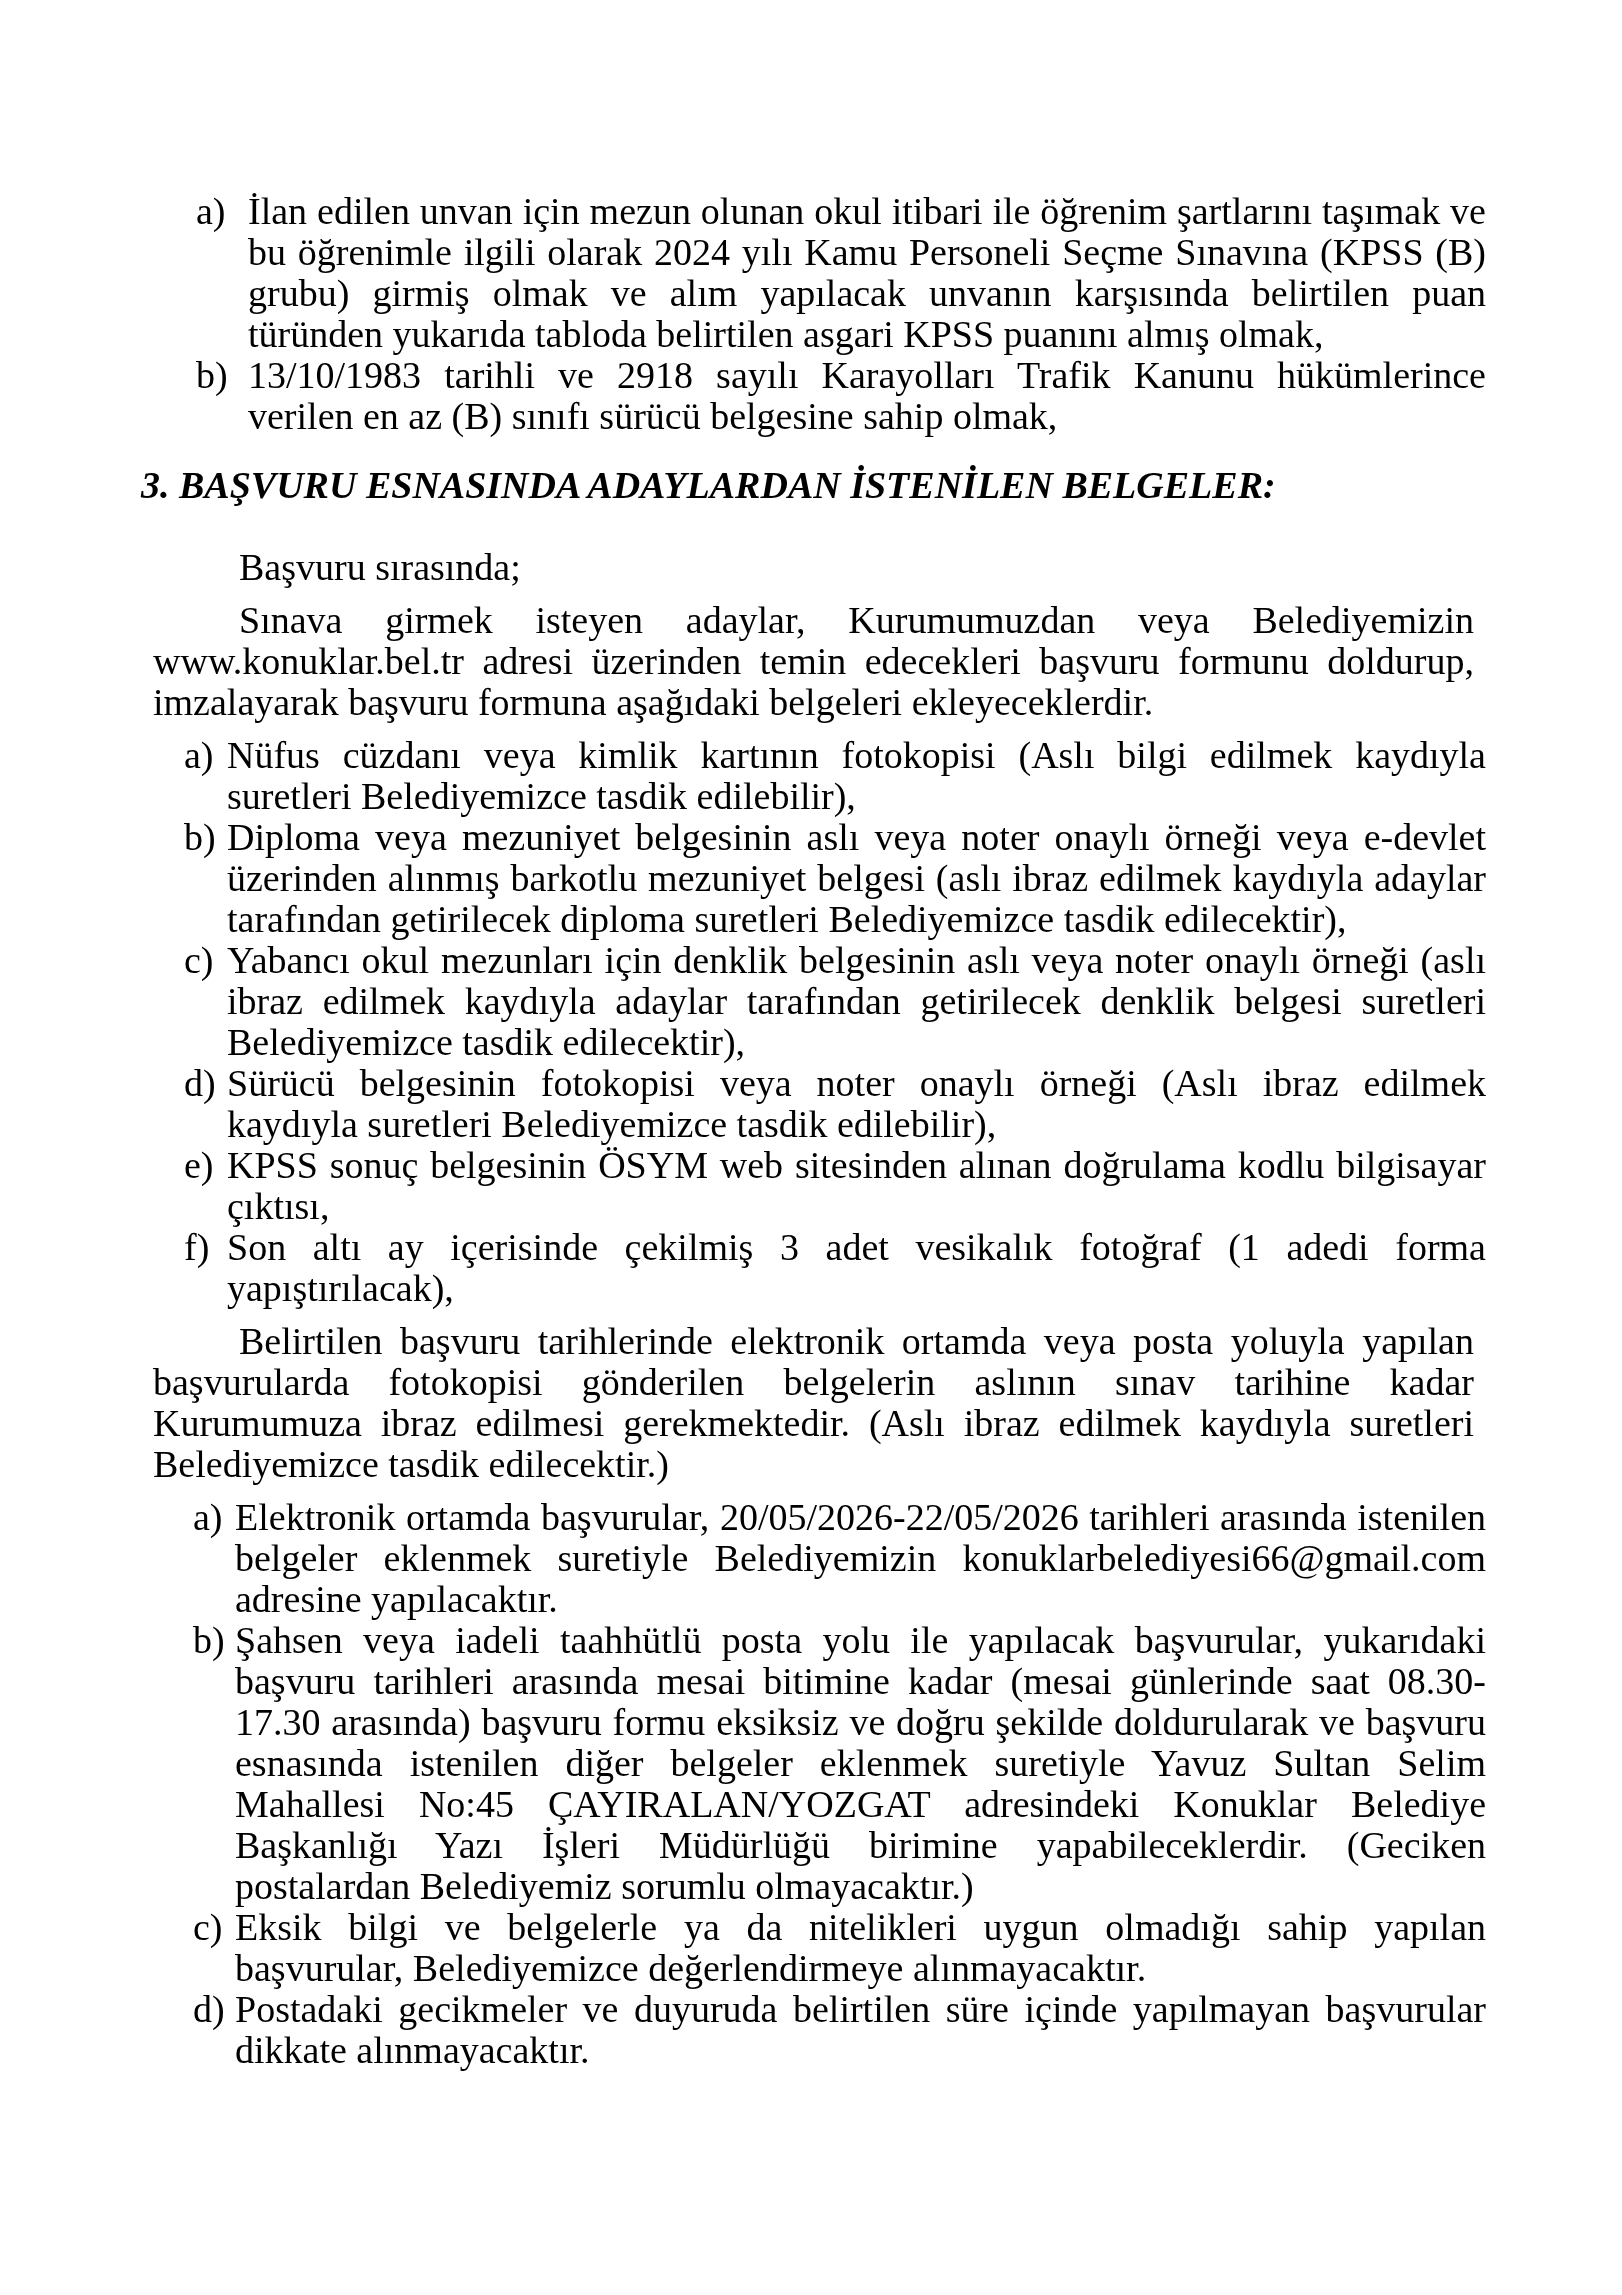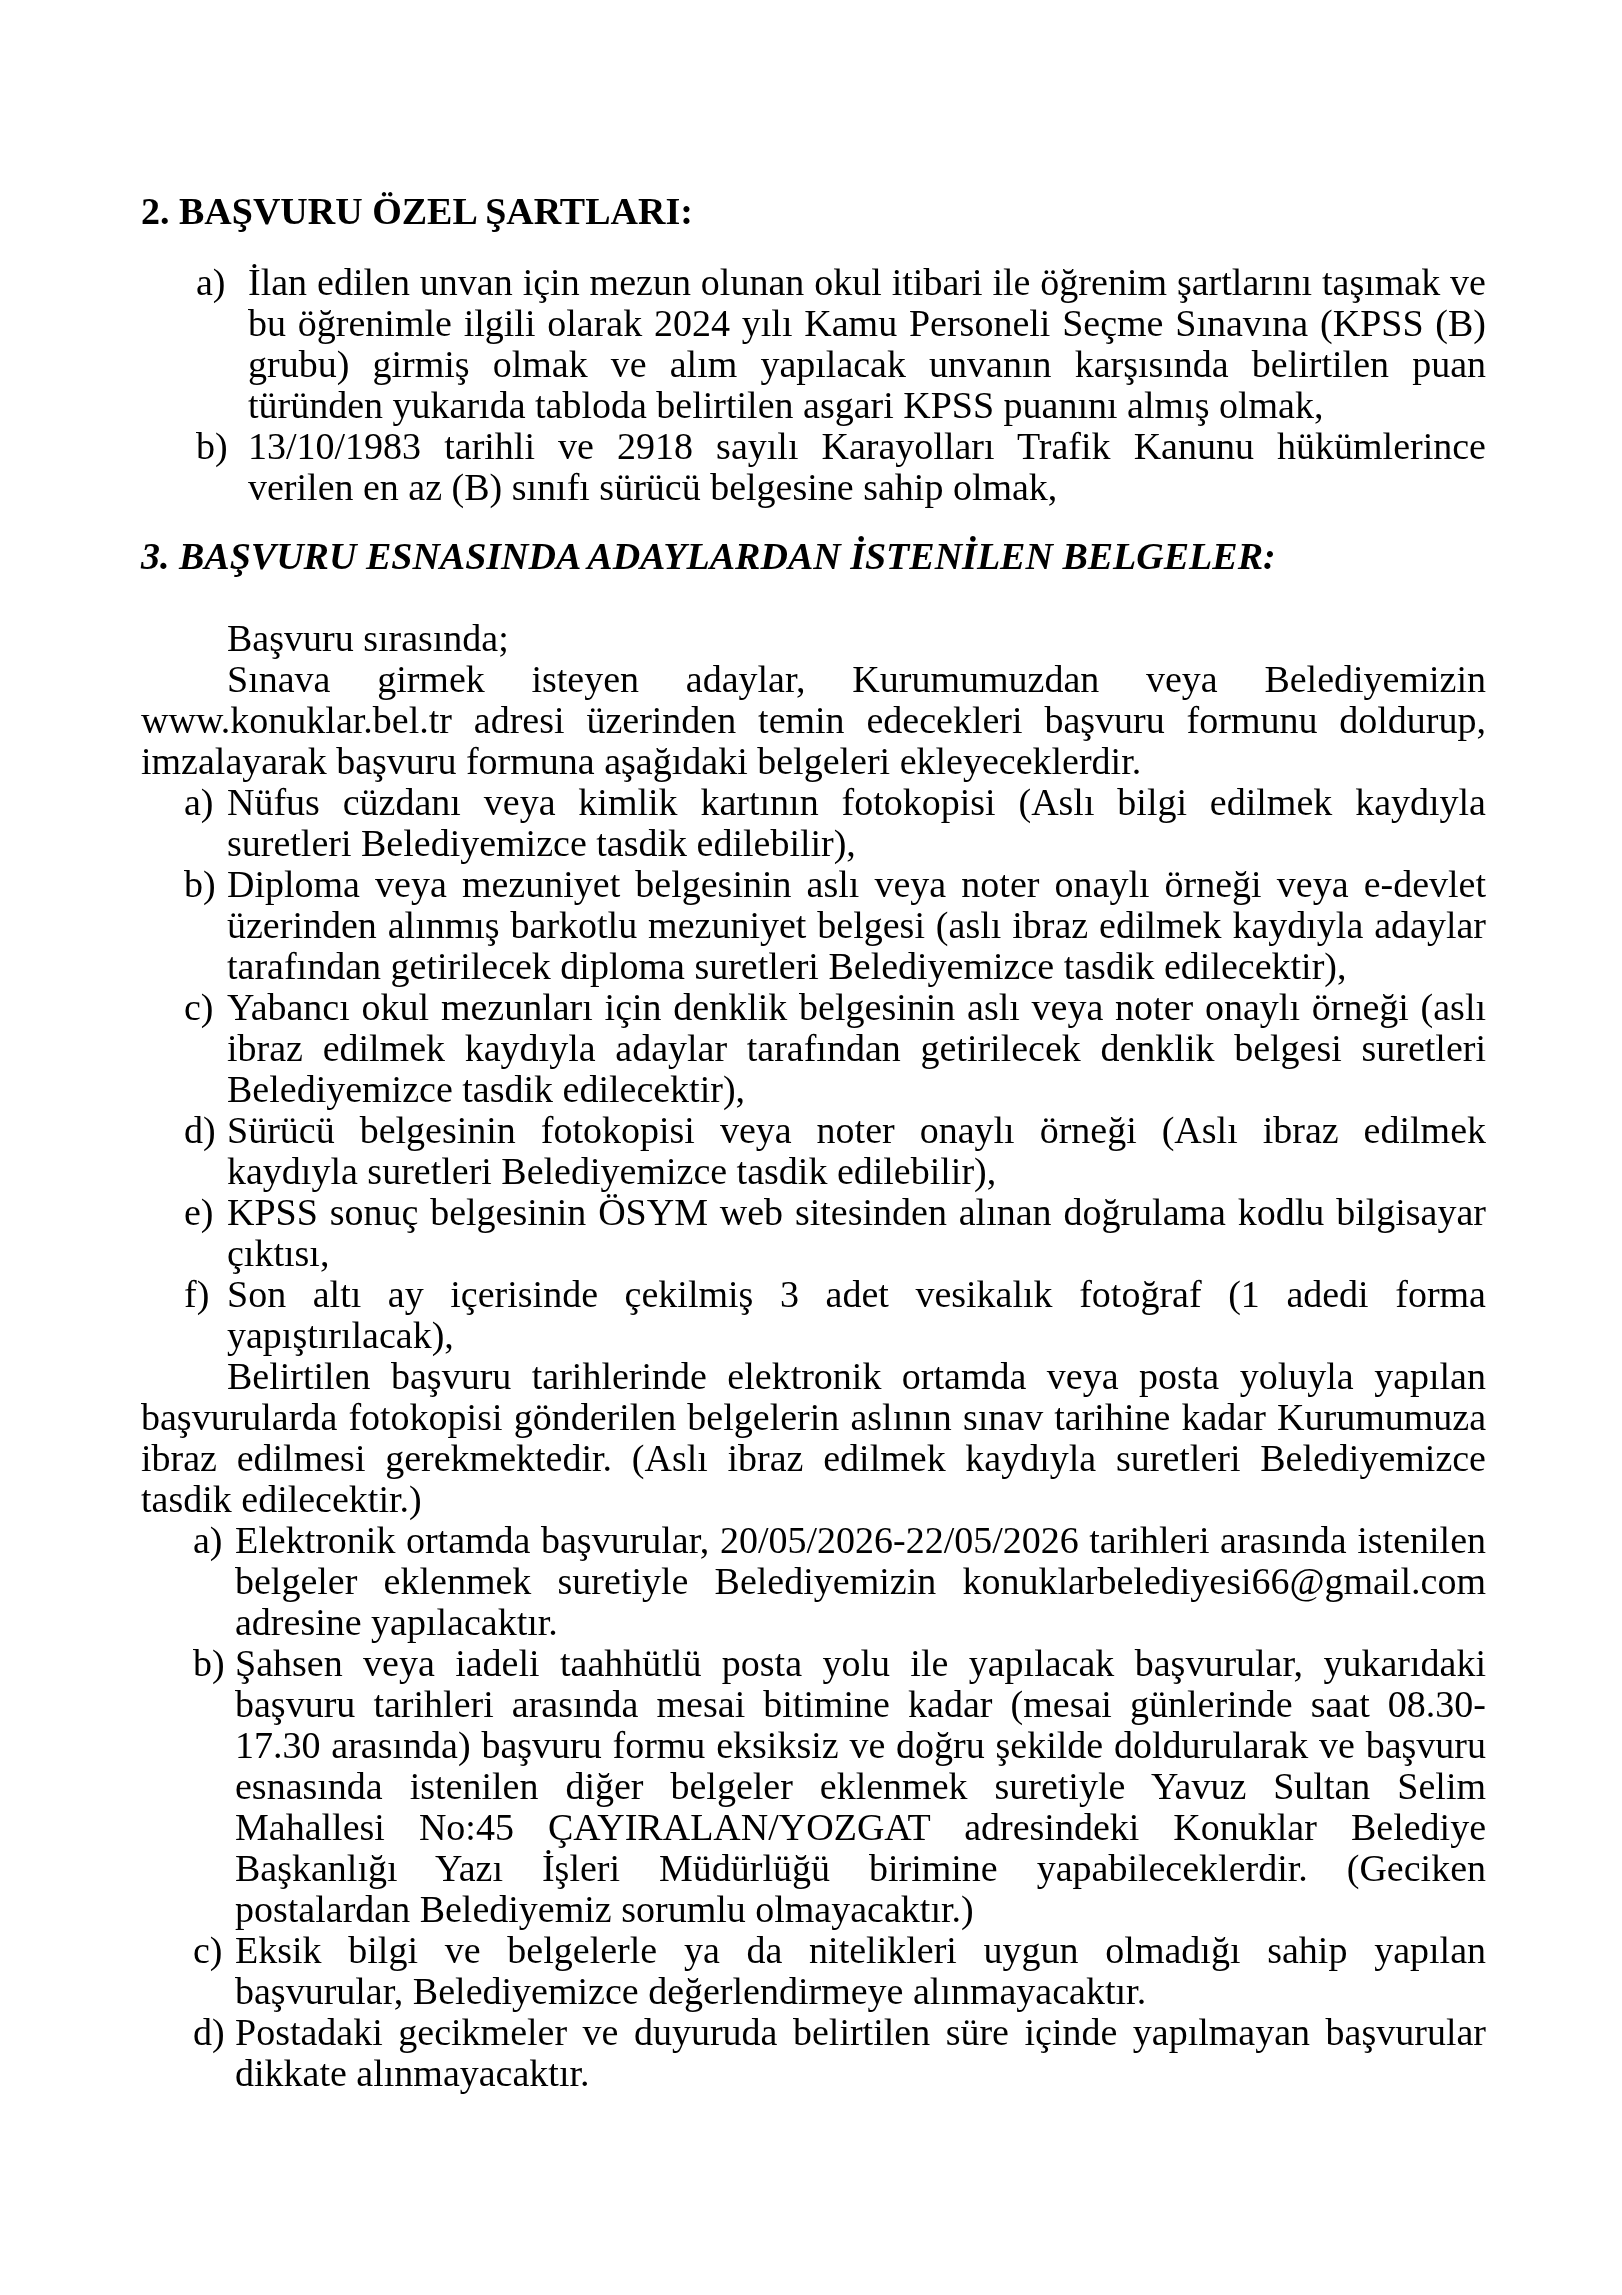"2. BAŞVURU ÖZEL ŞARTLARI:" p.h { html: <p>2. BAŞVURU ÖZEL ŞARTLARI:</p> -> none }
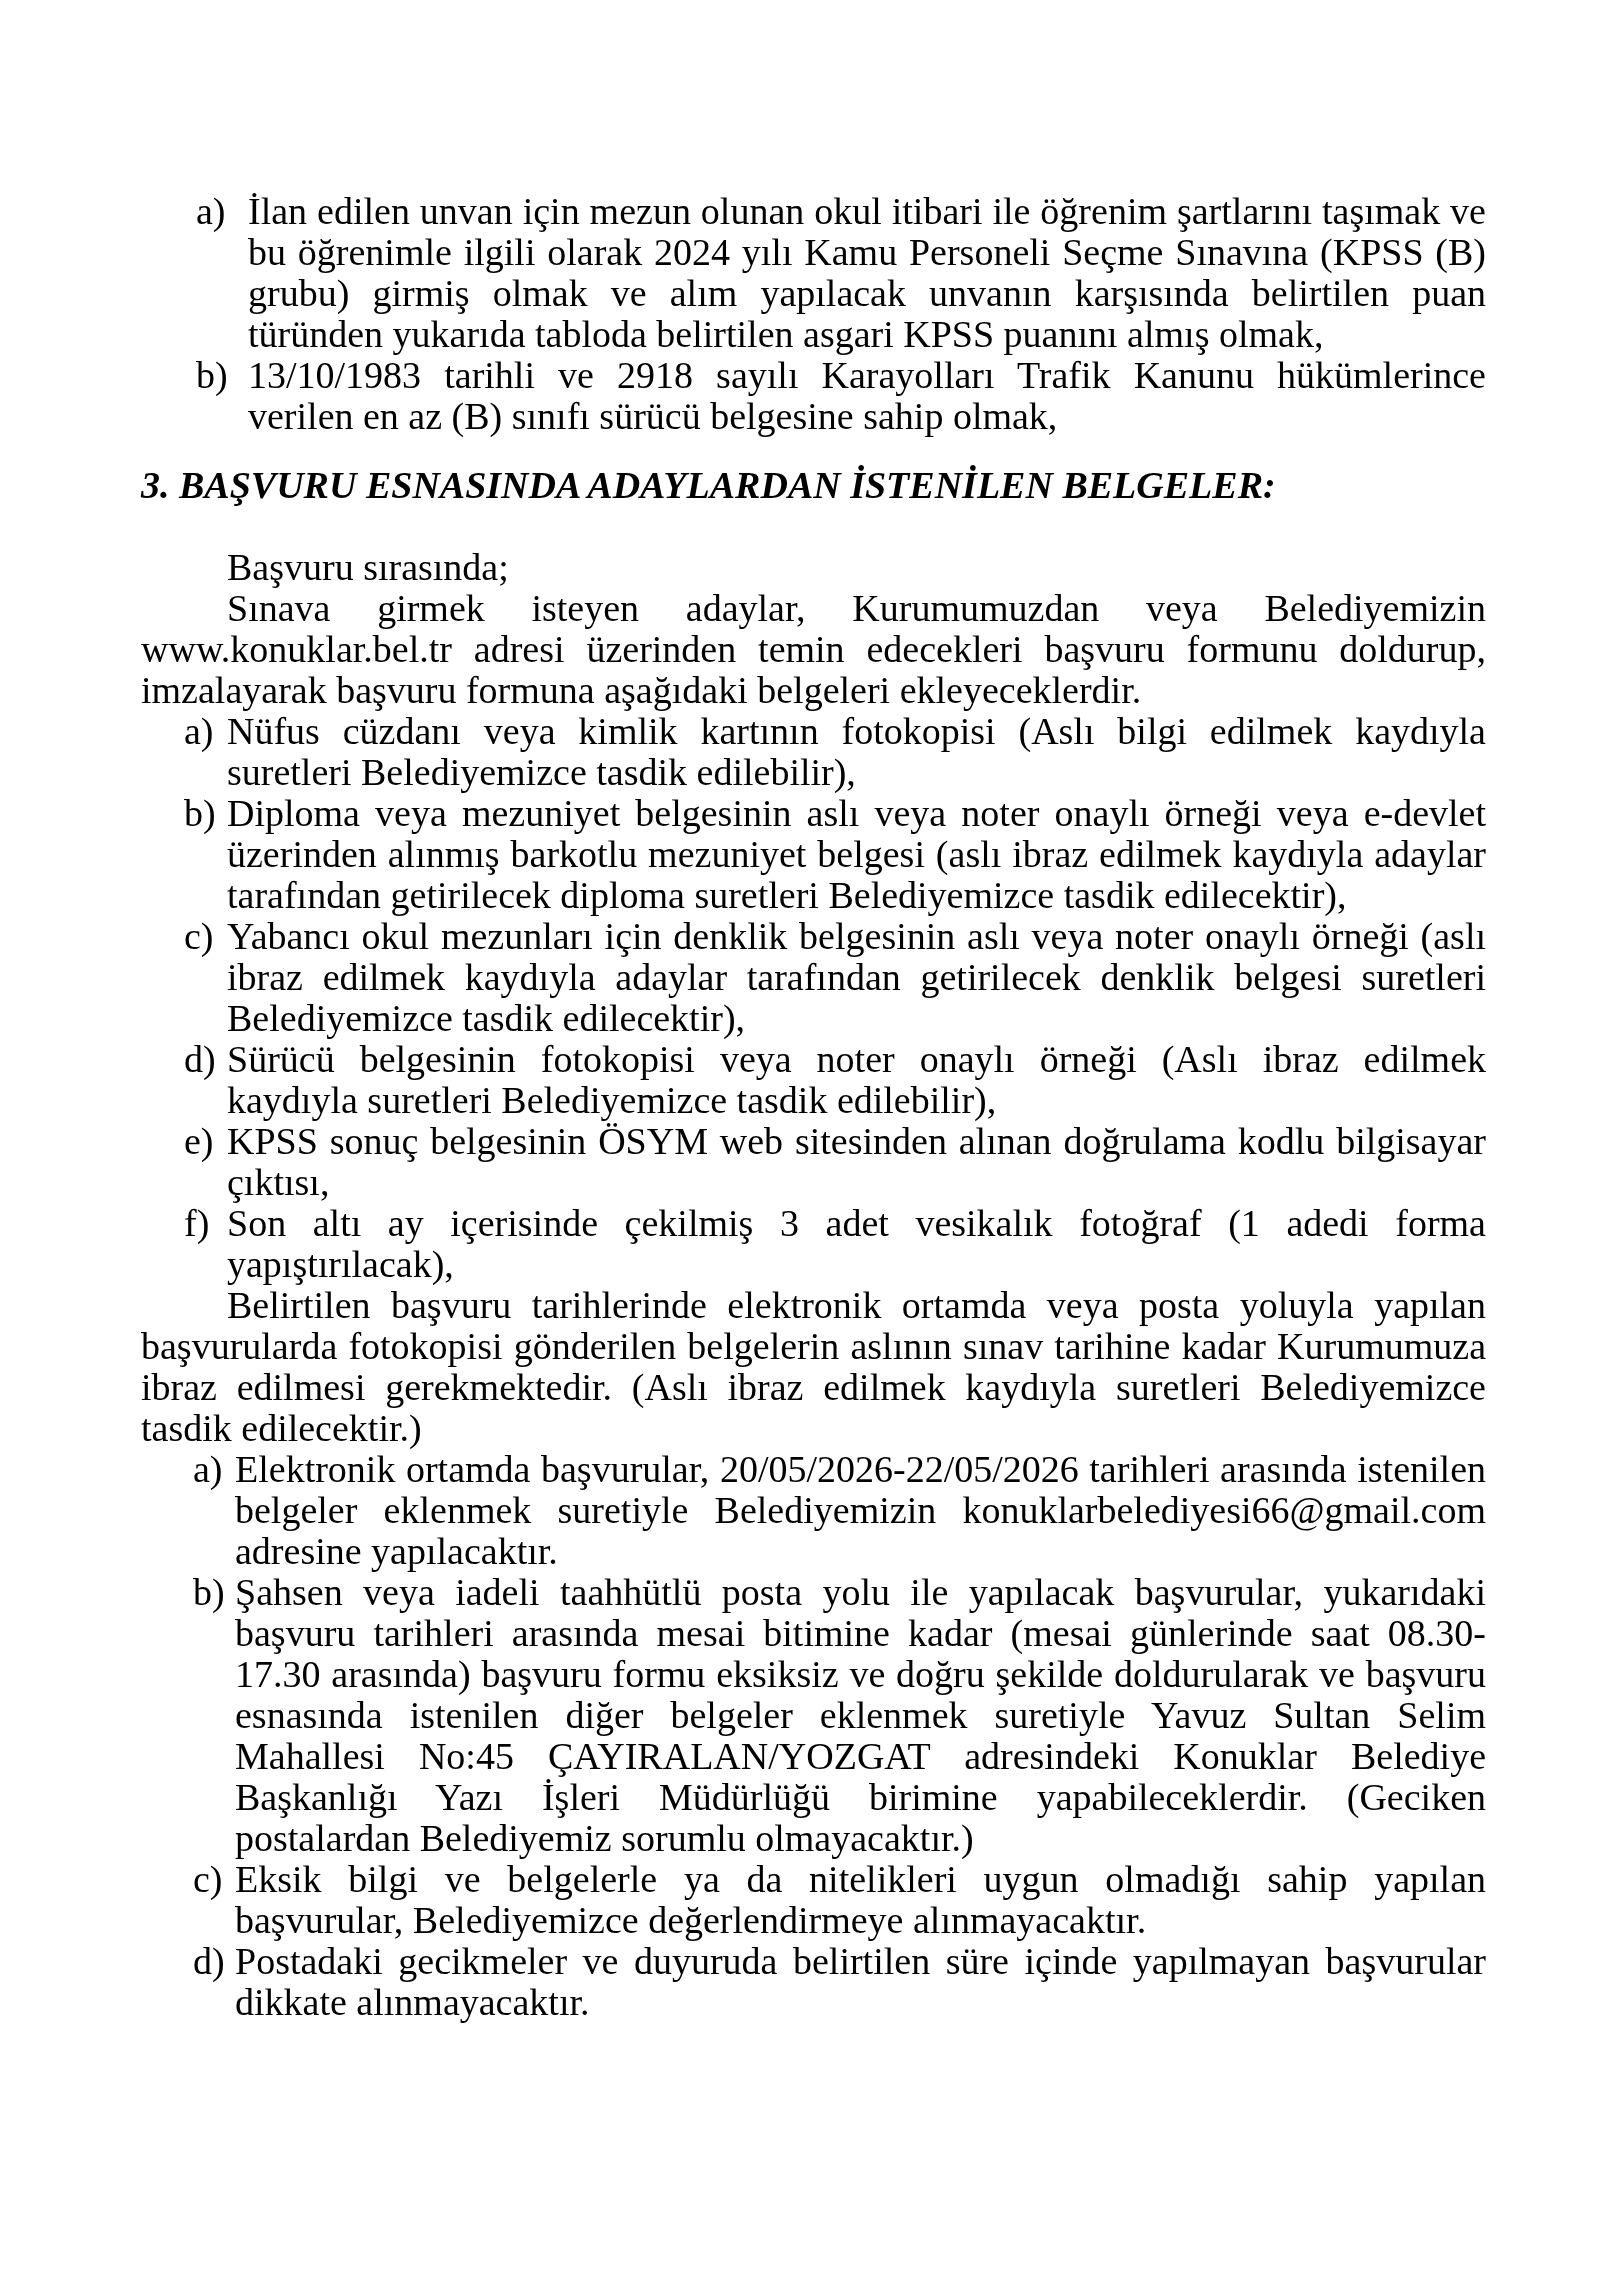"Başvuru sırasında;" .p { margin: 0 -> 12px }
